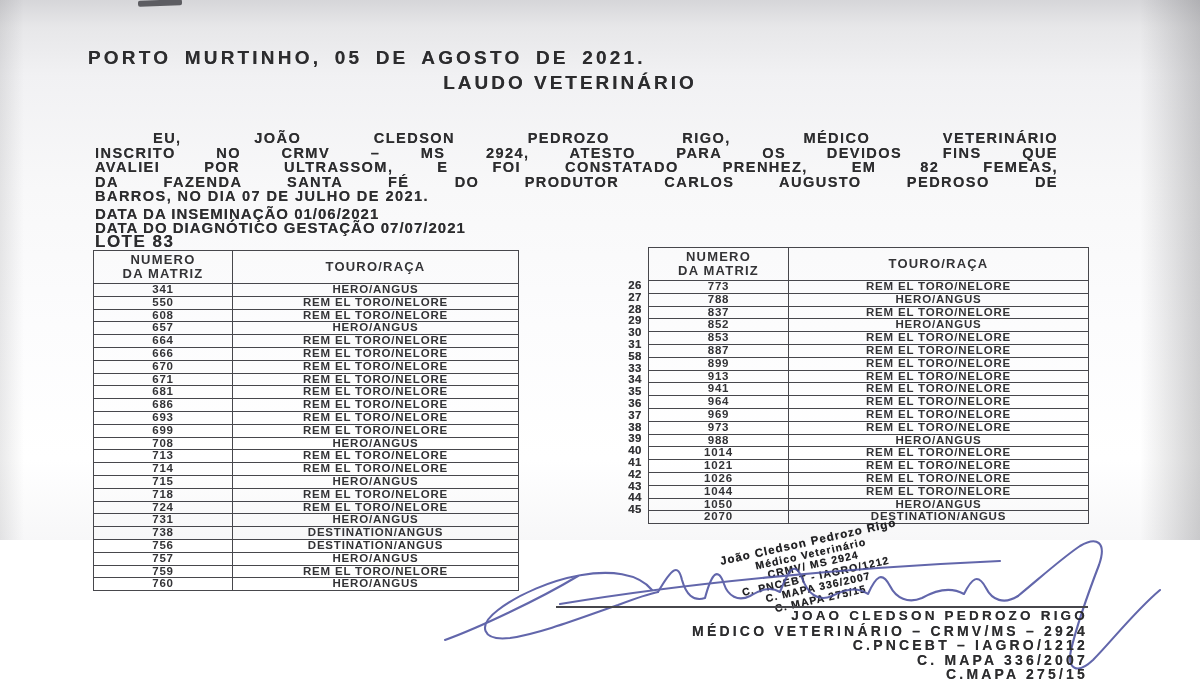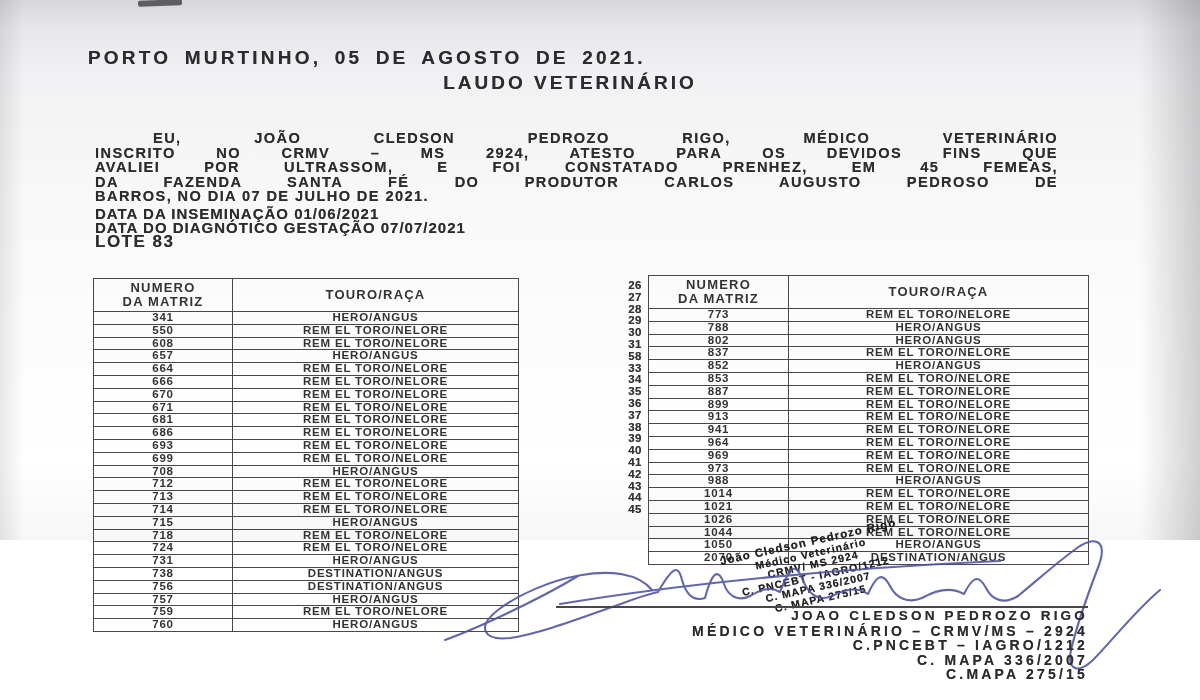"AVALIEI POR ULTRASSOM, E FOI" div.para-line { text: 45 -> 82 }
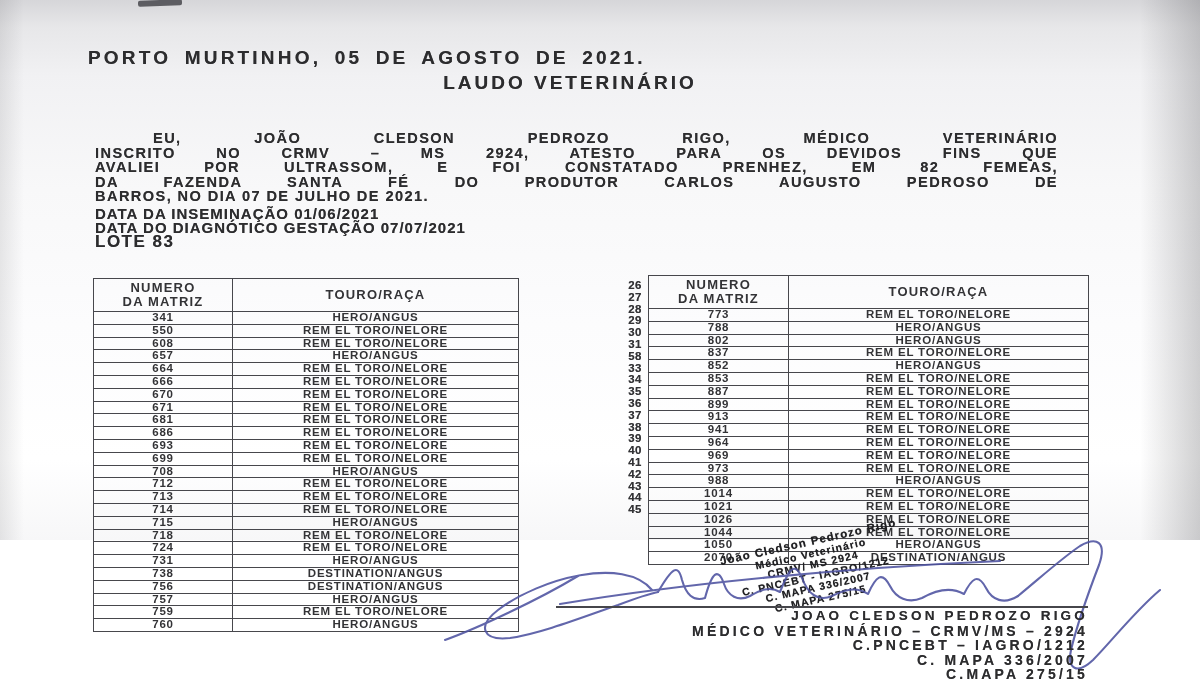"NUMERO" table.sheet { margin-top: 28px -> none }
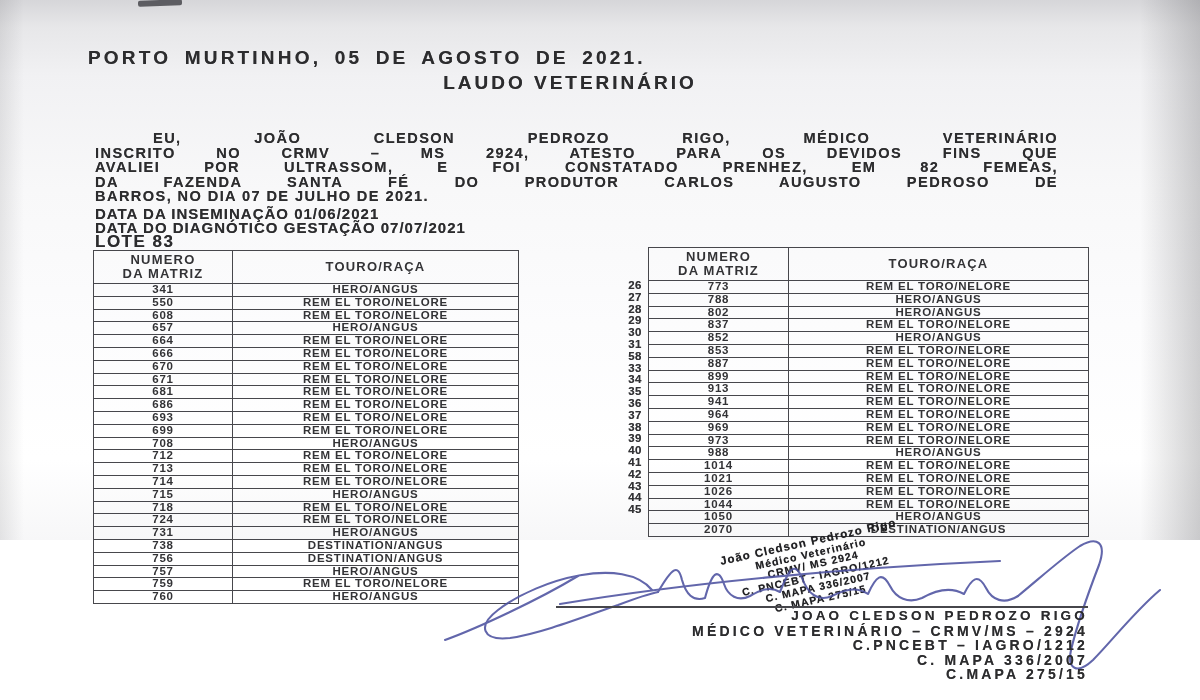"802" tr { html: <tr> <td>802</td> <td>HERO/ANGUS</td> </tr> -> none }
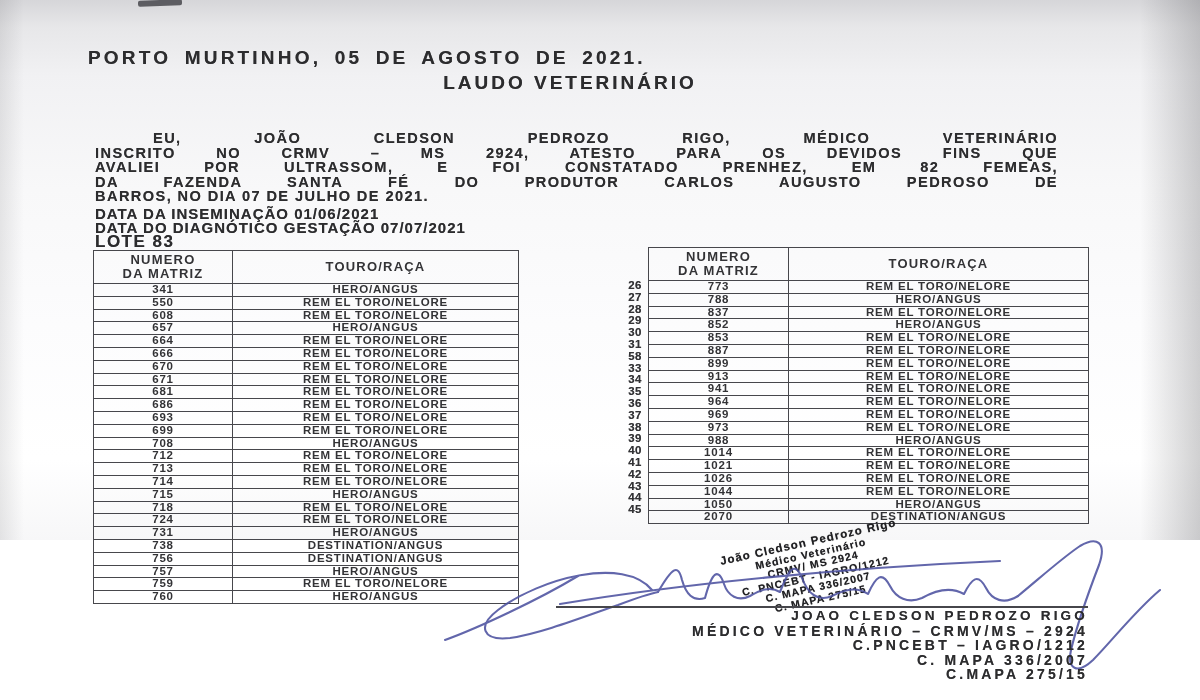"712" tr { html: <tr> <td>712</td> <td>REM EL TORO/NELORE</td> </tr> -> none }
